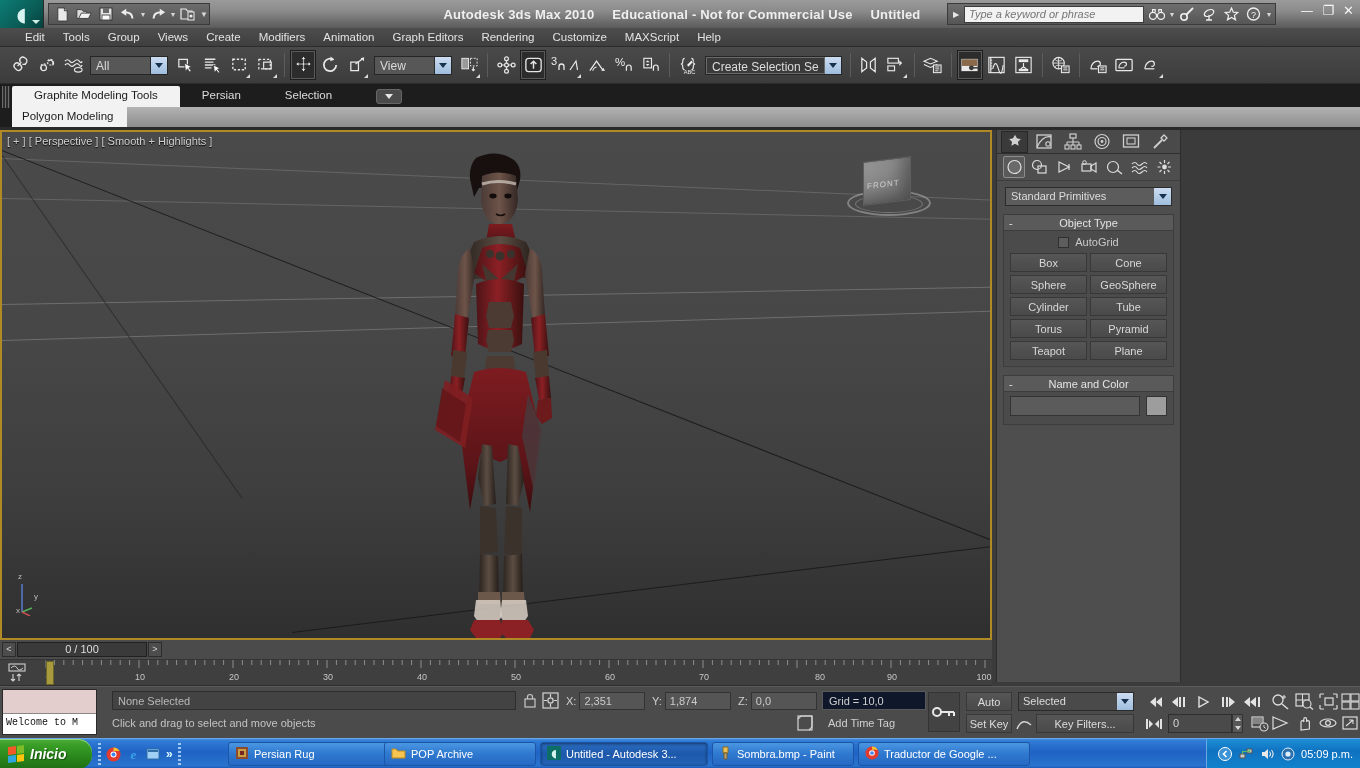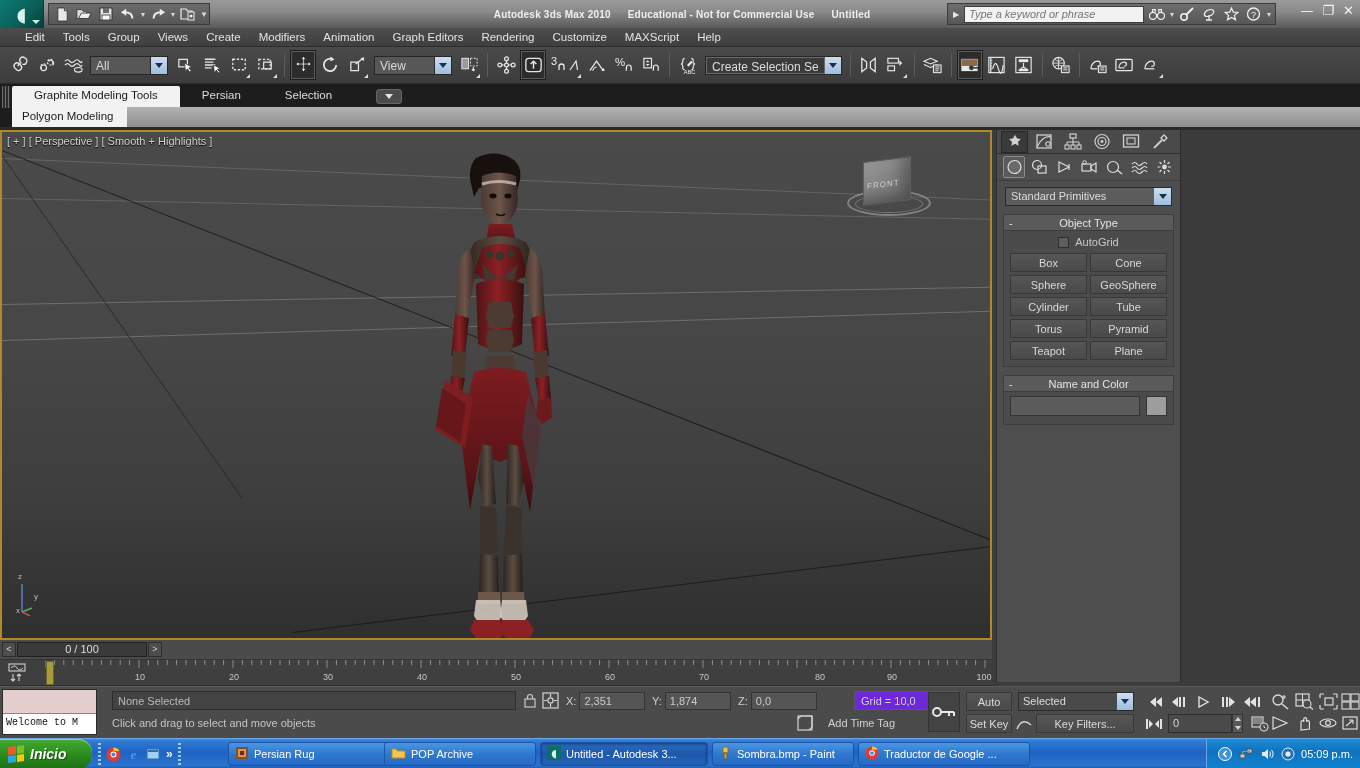"Autodesk 3ds Max 2010 Educational" #titletext { font-size: 10px -> 13px }
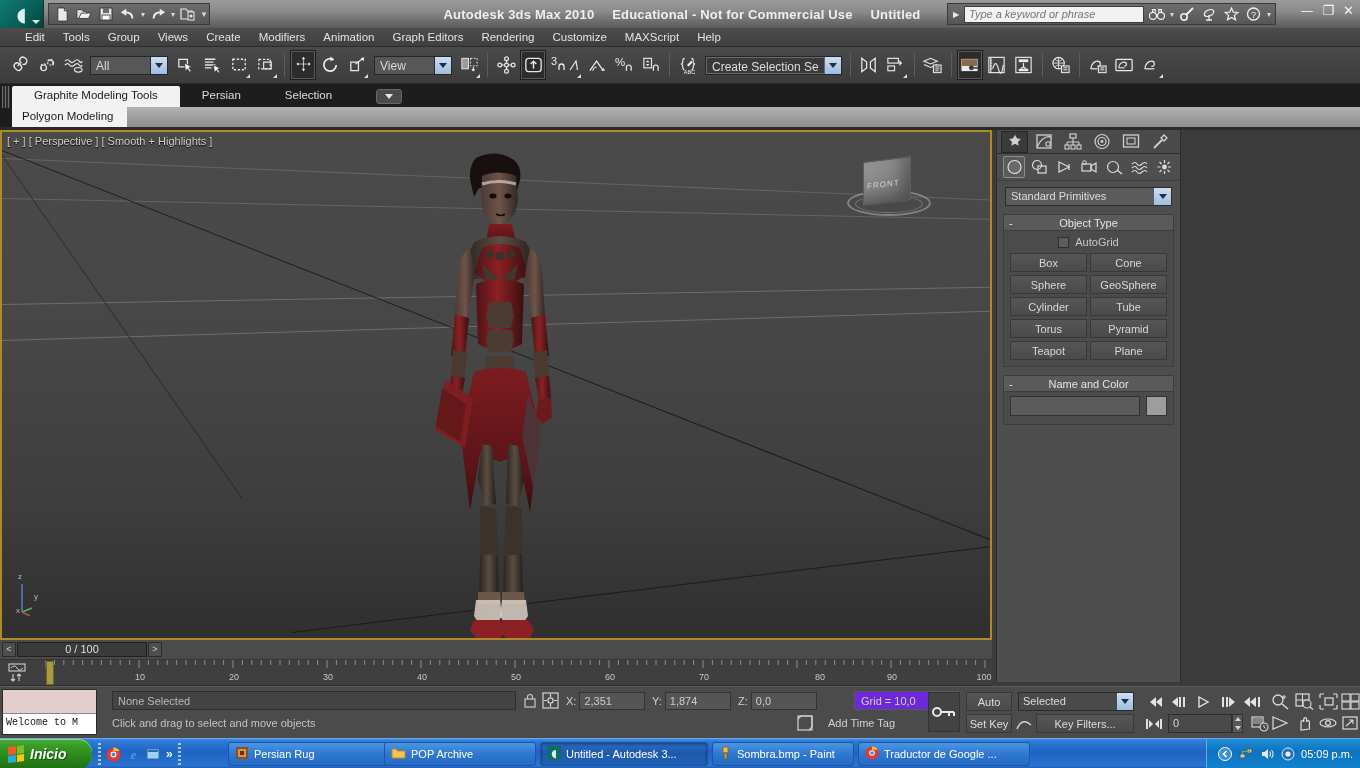"Grid = 10,0" #gridlbl { background: #6d28d9 -> #0f172a; margin-left: 32px -> none }
